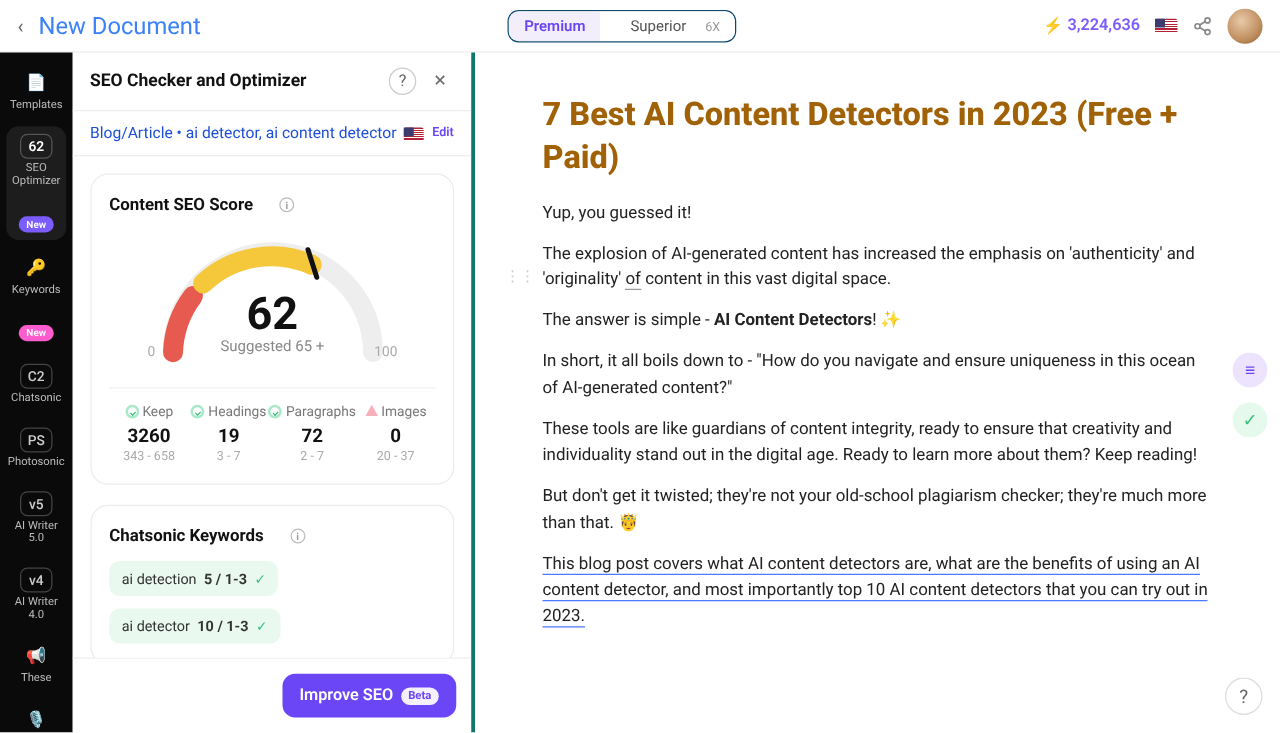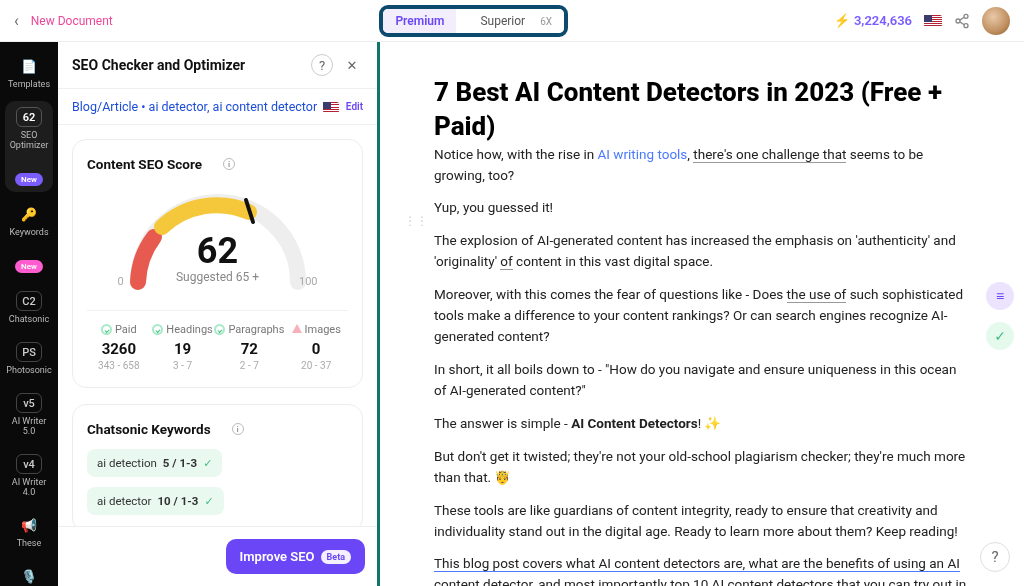"New Document" .doc-title { color: #ec4899 -> #3b82f6; font-size: 12px -> 19px }
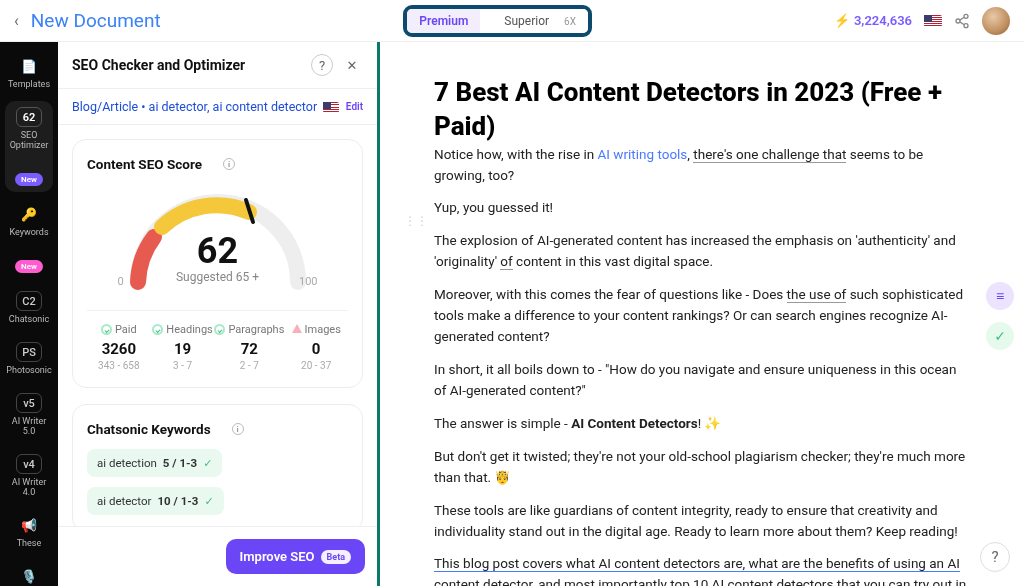"Premium" .plan-pills { border: 4px solid #0c4a6e -> 1px solid #0c4a6e }
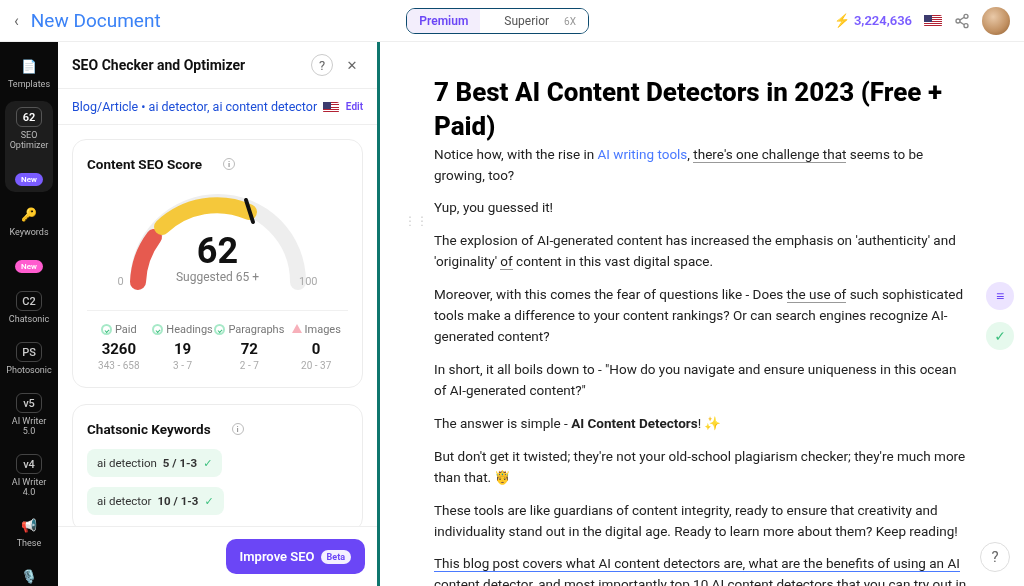"7 Best AI Content Detectors" .editor h1 { color: #000000 -> #a16207; margin-bottom: none -> 16px }
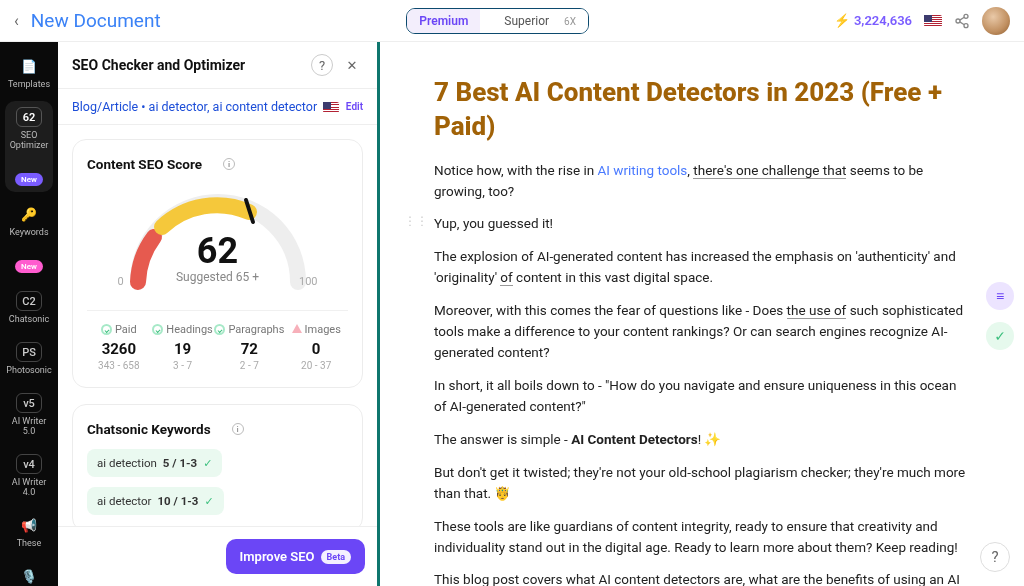"Notice how, with the rise" p { html: <p><span>Notice how, with the rise in </span><a>AI writing tools</a><span>, </span><span>there's one challenge that</span><span> seems to be growing, too?</span></p> -> none }
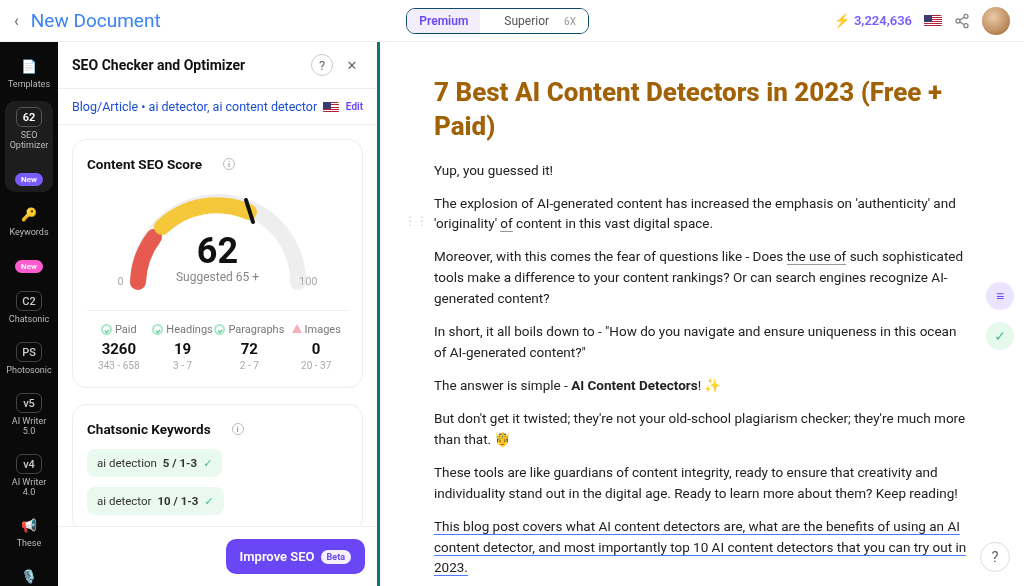"Moreover, with this comes the" p { html: <p><span>Moreover, with this comes the fear of questions like - Does </span><span>the use of</span><span> such sophisticated tools make a difference to your content rankings? Or can search engines recognize AI-generated content?</span></p> -> none }
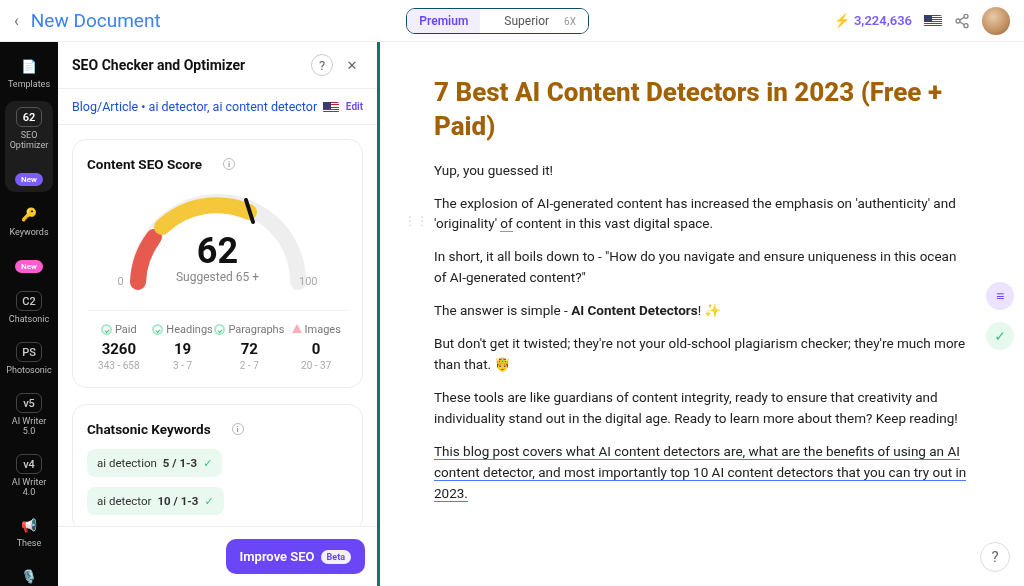"In short, it all boils" p { order: before "The answer is simple -" -> after "The answer is simple -" }
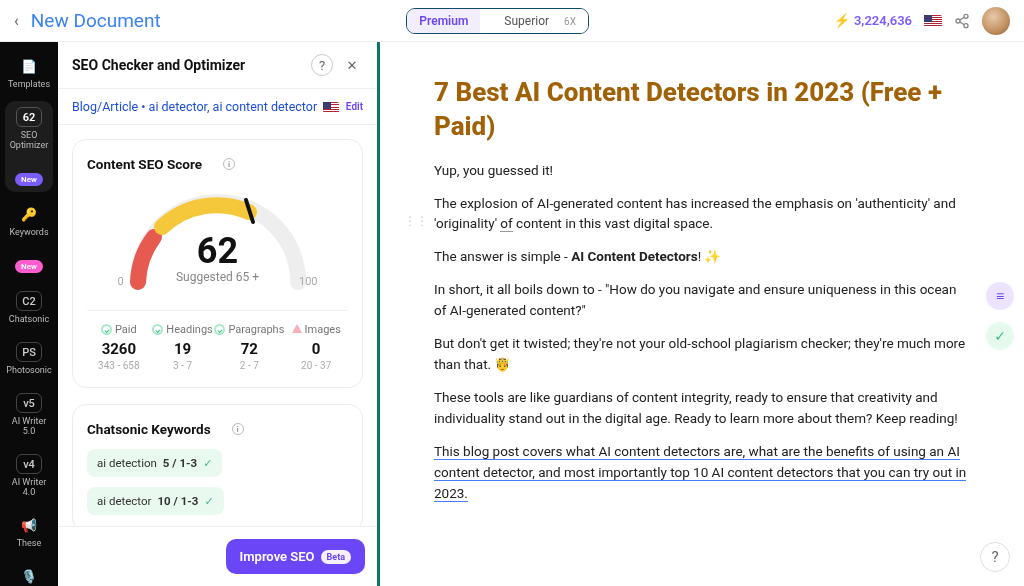"Paid" span { text: Paid -> Keep }
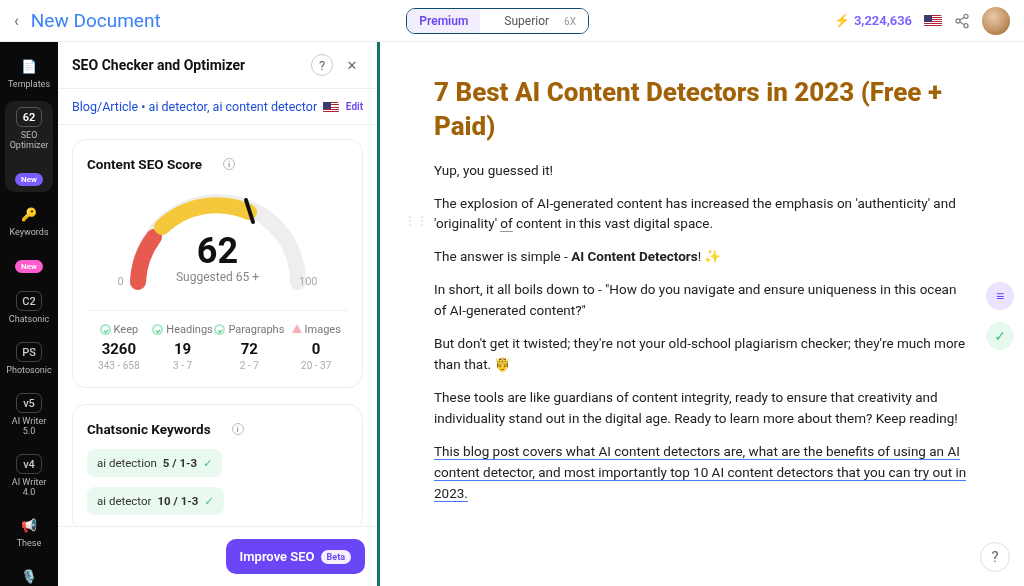"But don't get it twisted;" p { order: before "These tools are like guardians" -> after "These tools are like guardians" }
